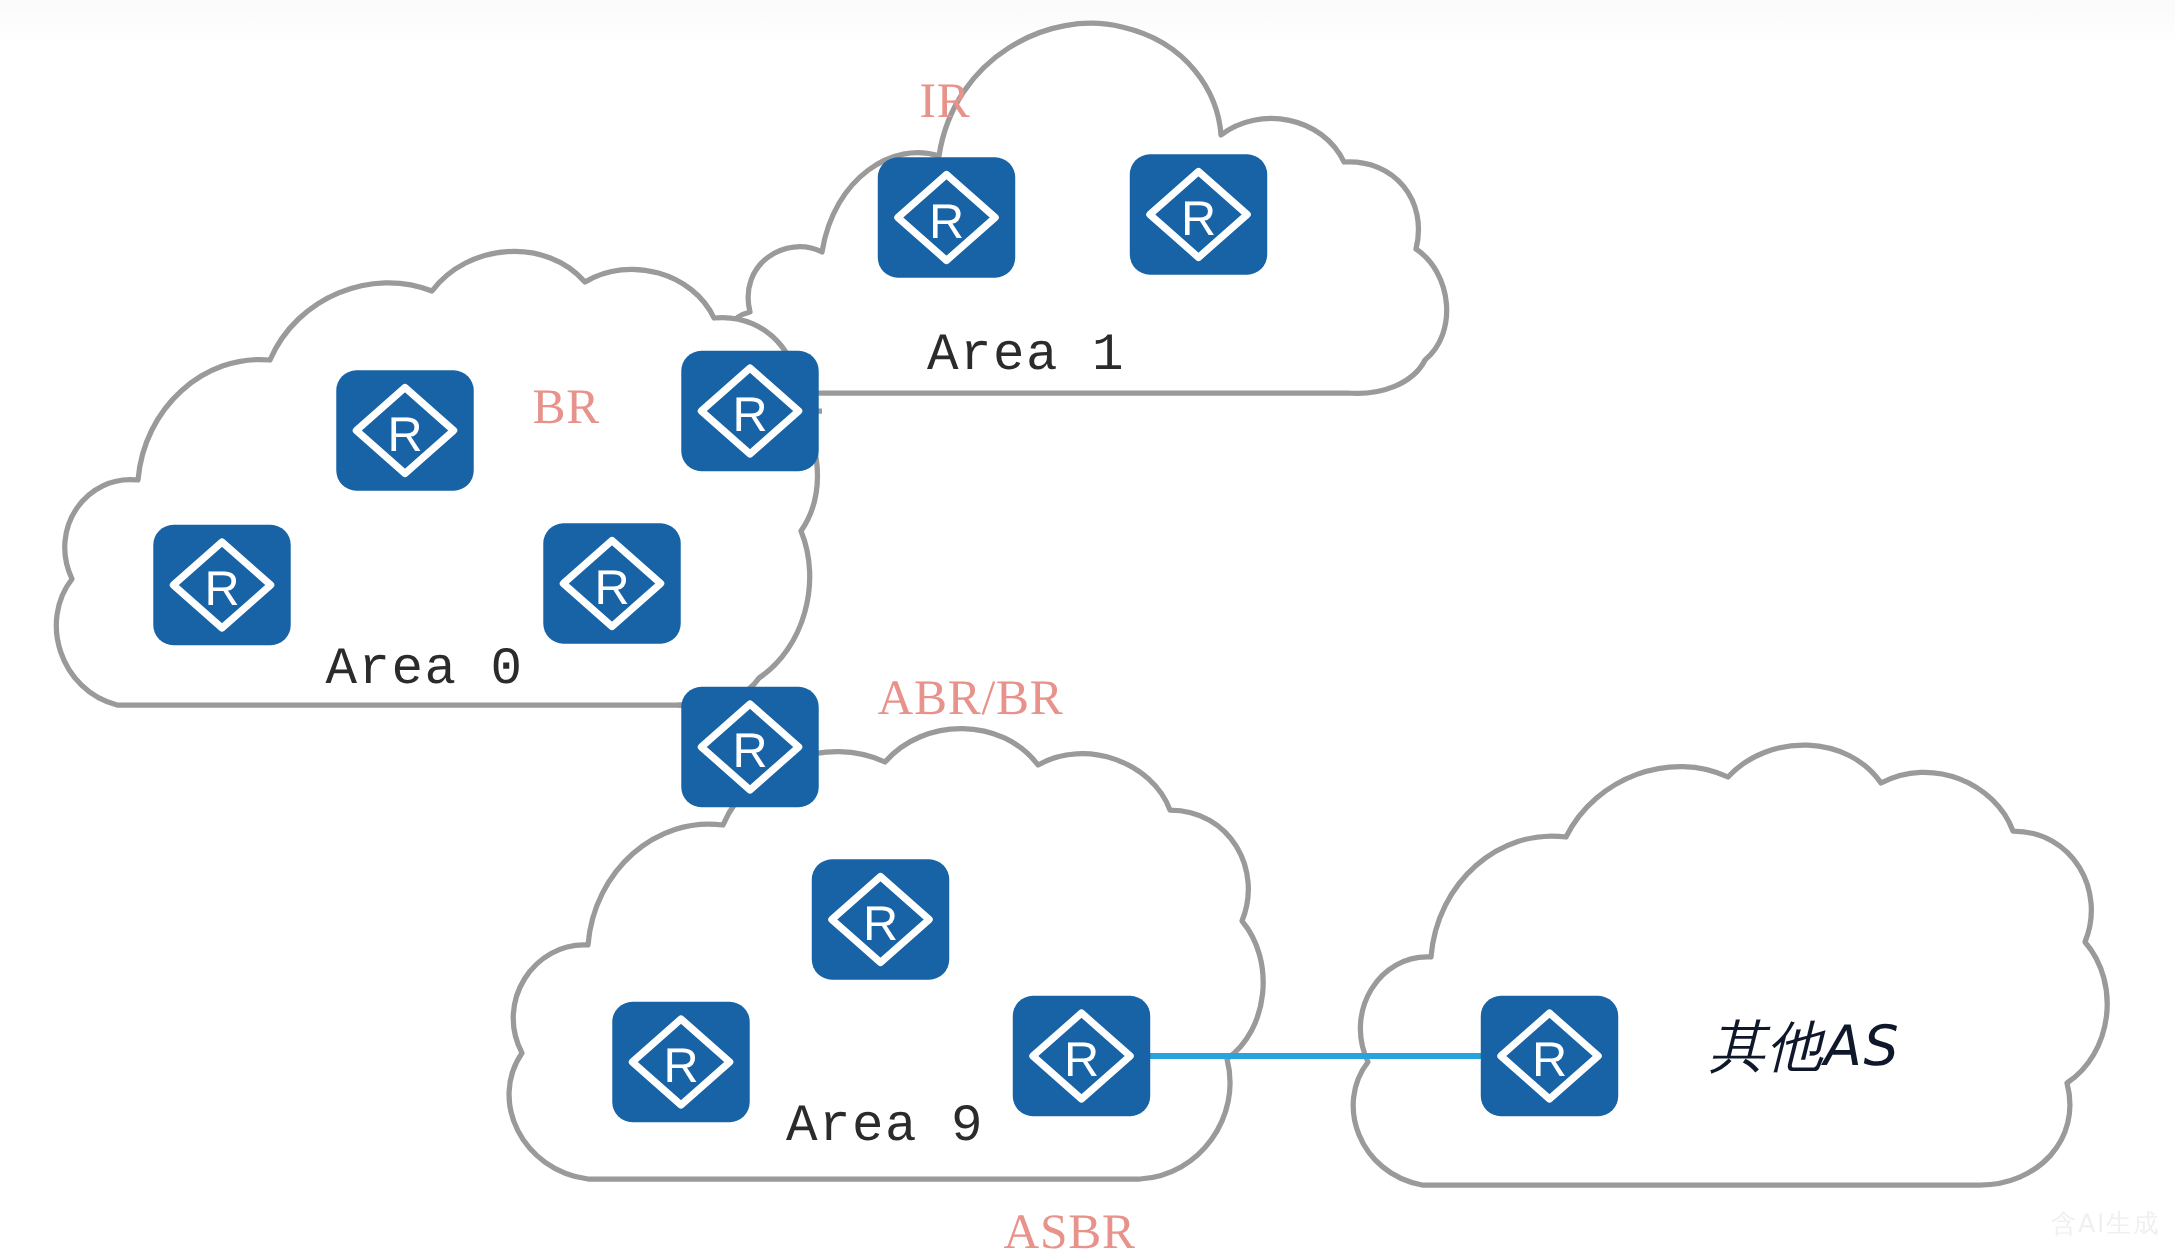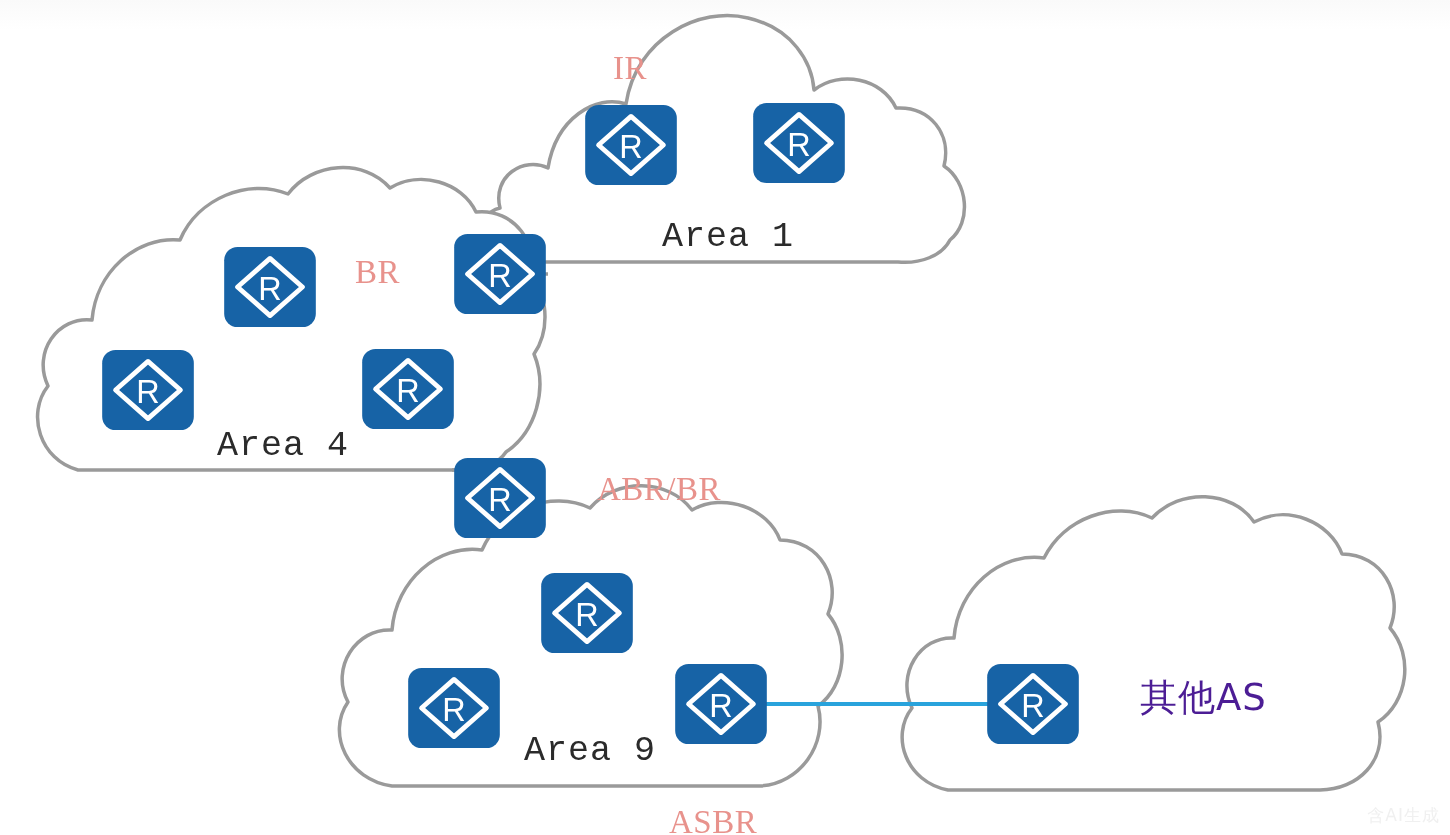"Area 1" div.label { left: 662px -> 618px }
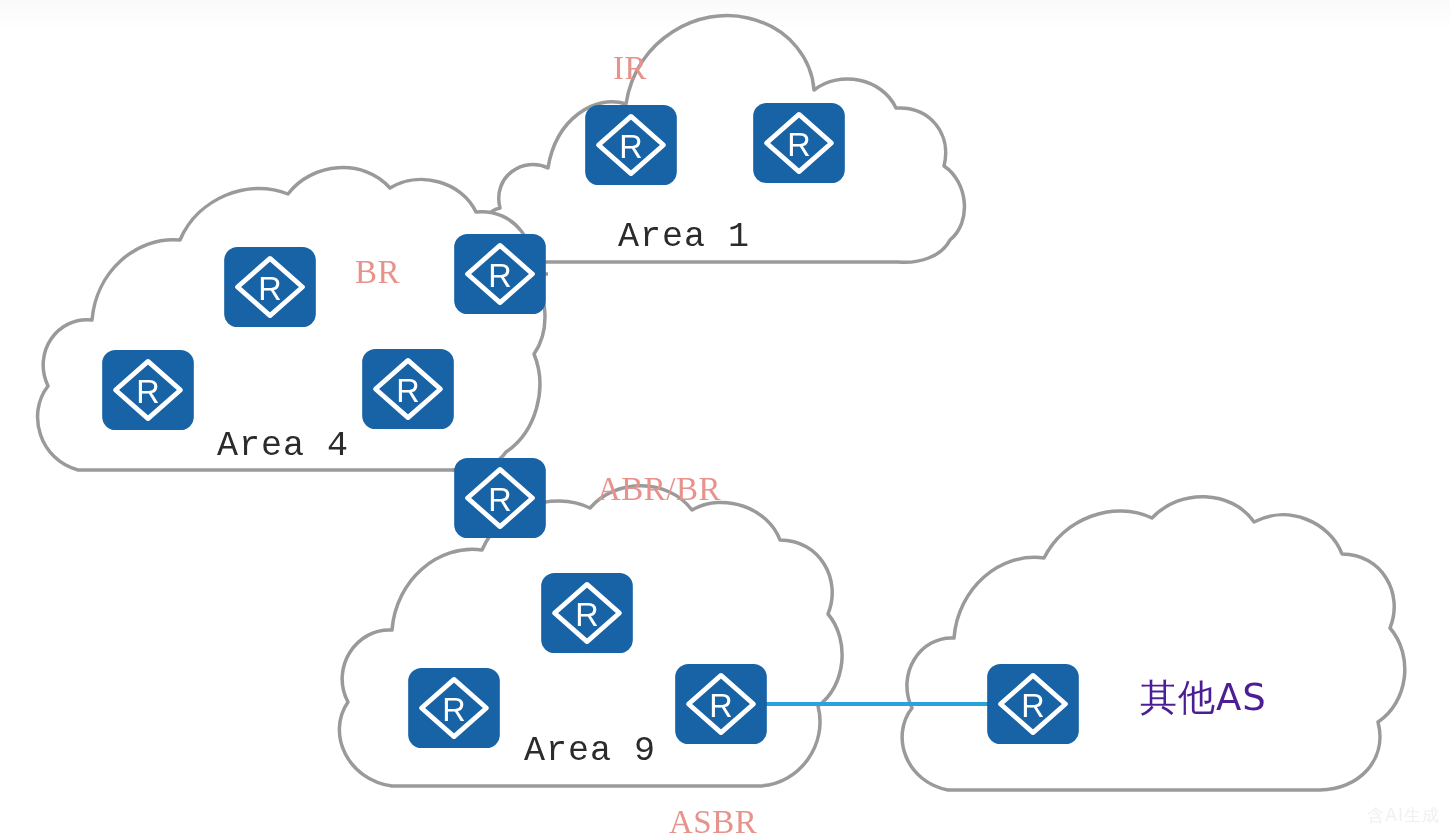"Area 4" div.label { text: 4 -> 0 }
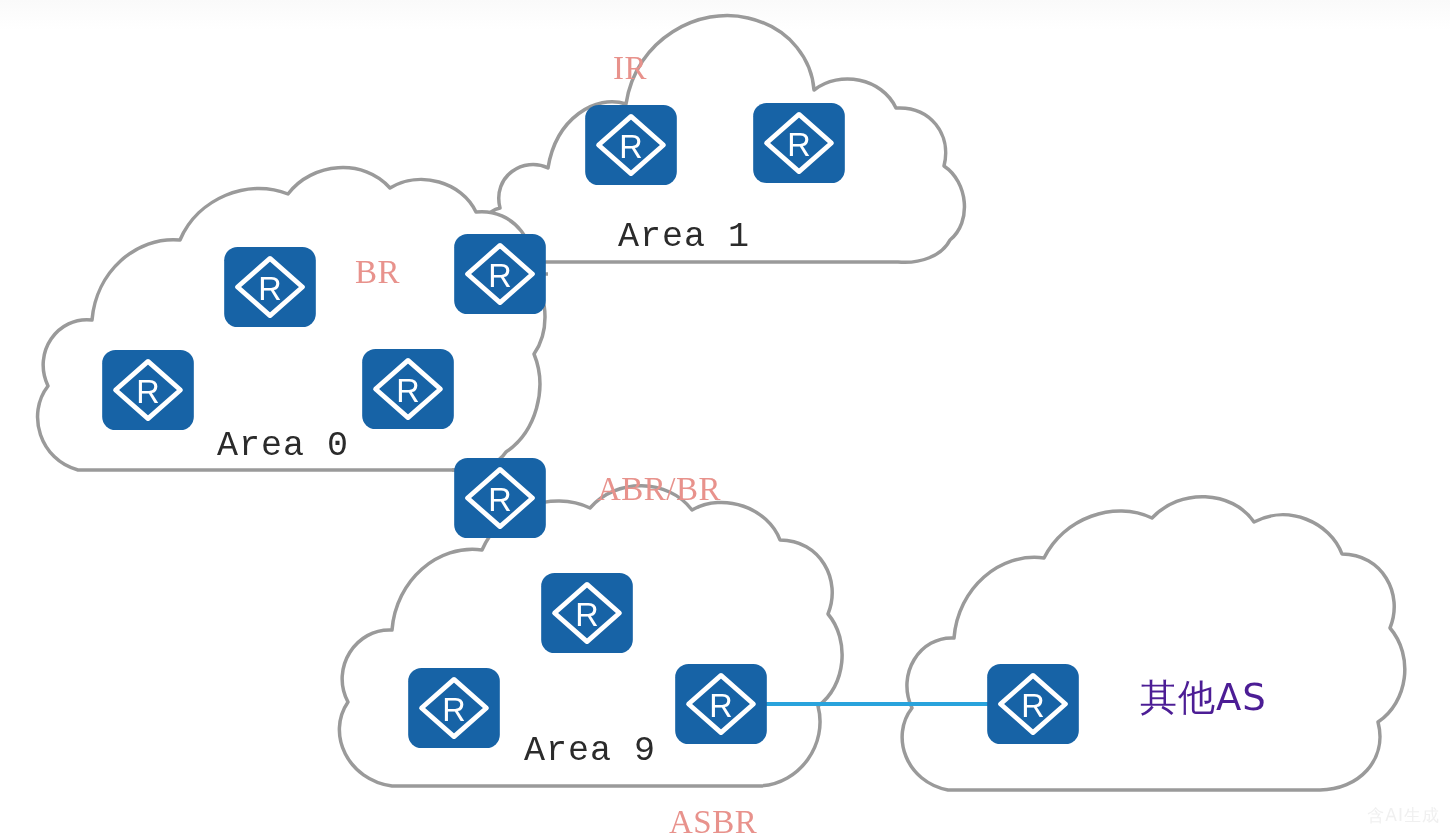"ABR/BR" div.label { margin-left: 12px -> none; top: 473px -> 450px }
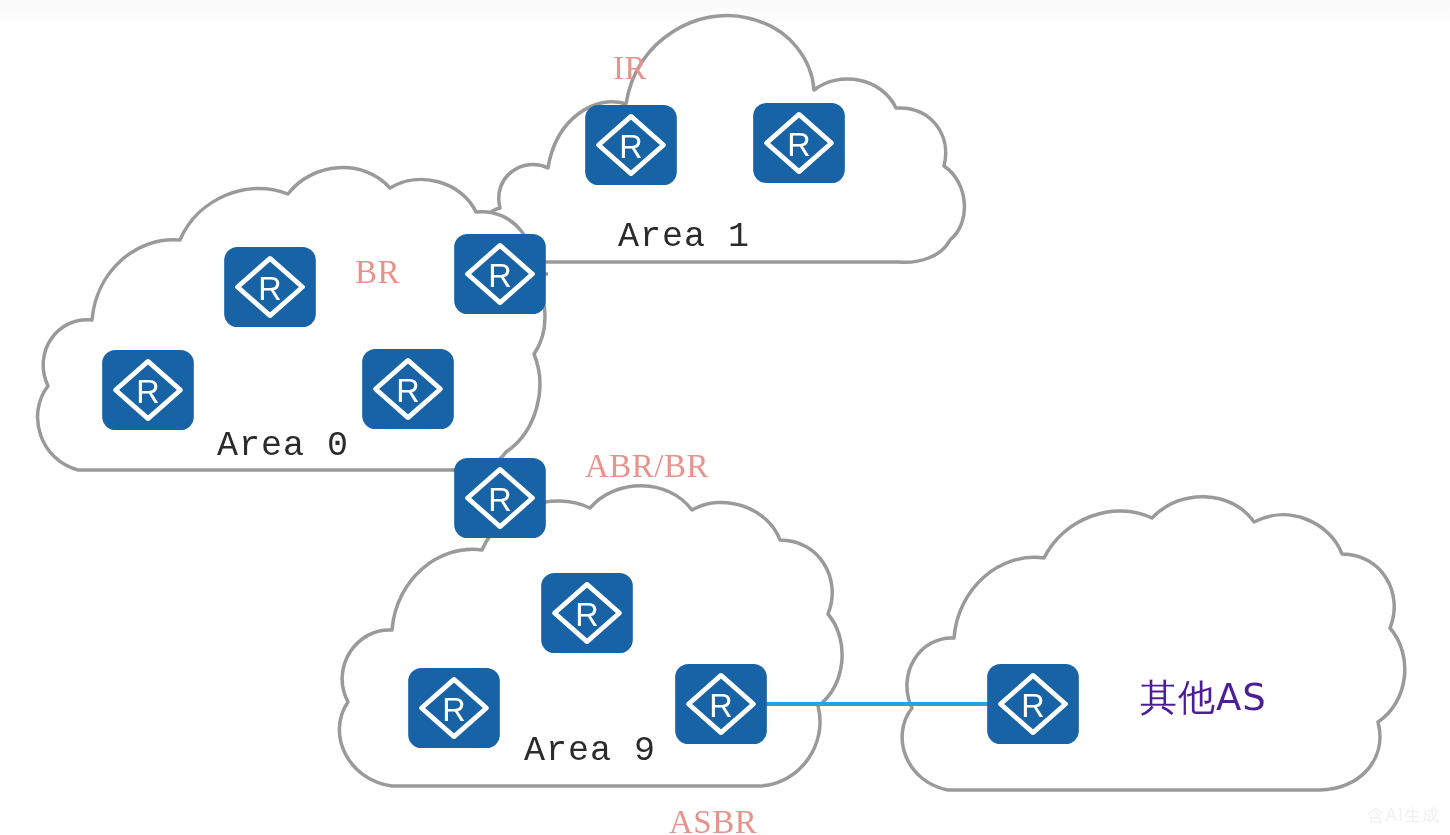"其他AS" .as-label { color: #4c1d95 -> #0f172a; font-style: none -> italic }
